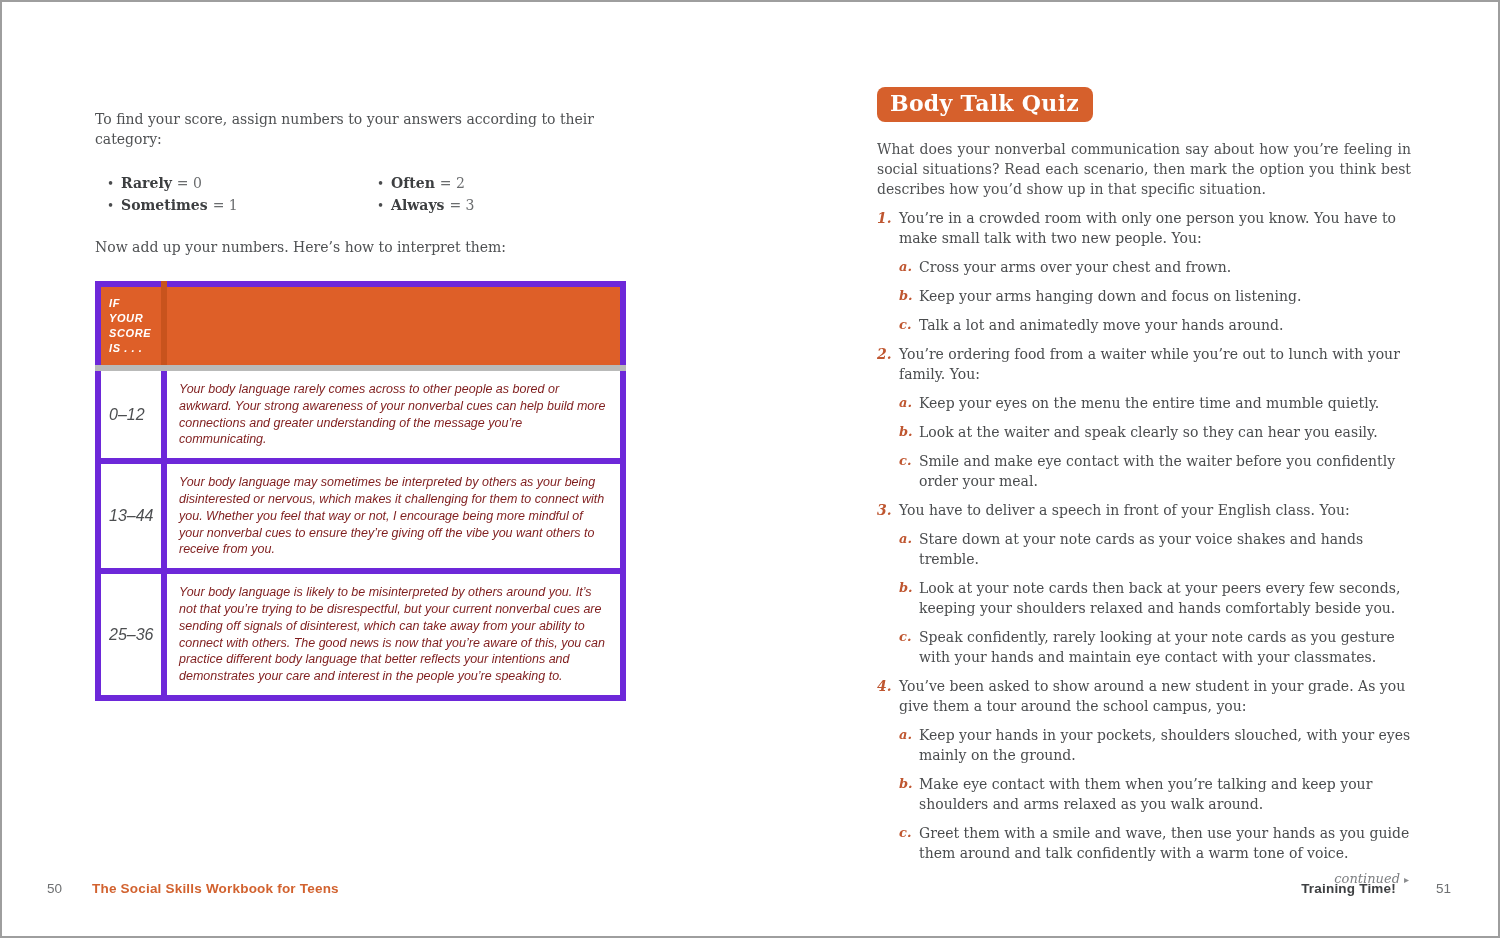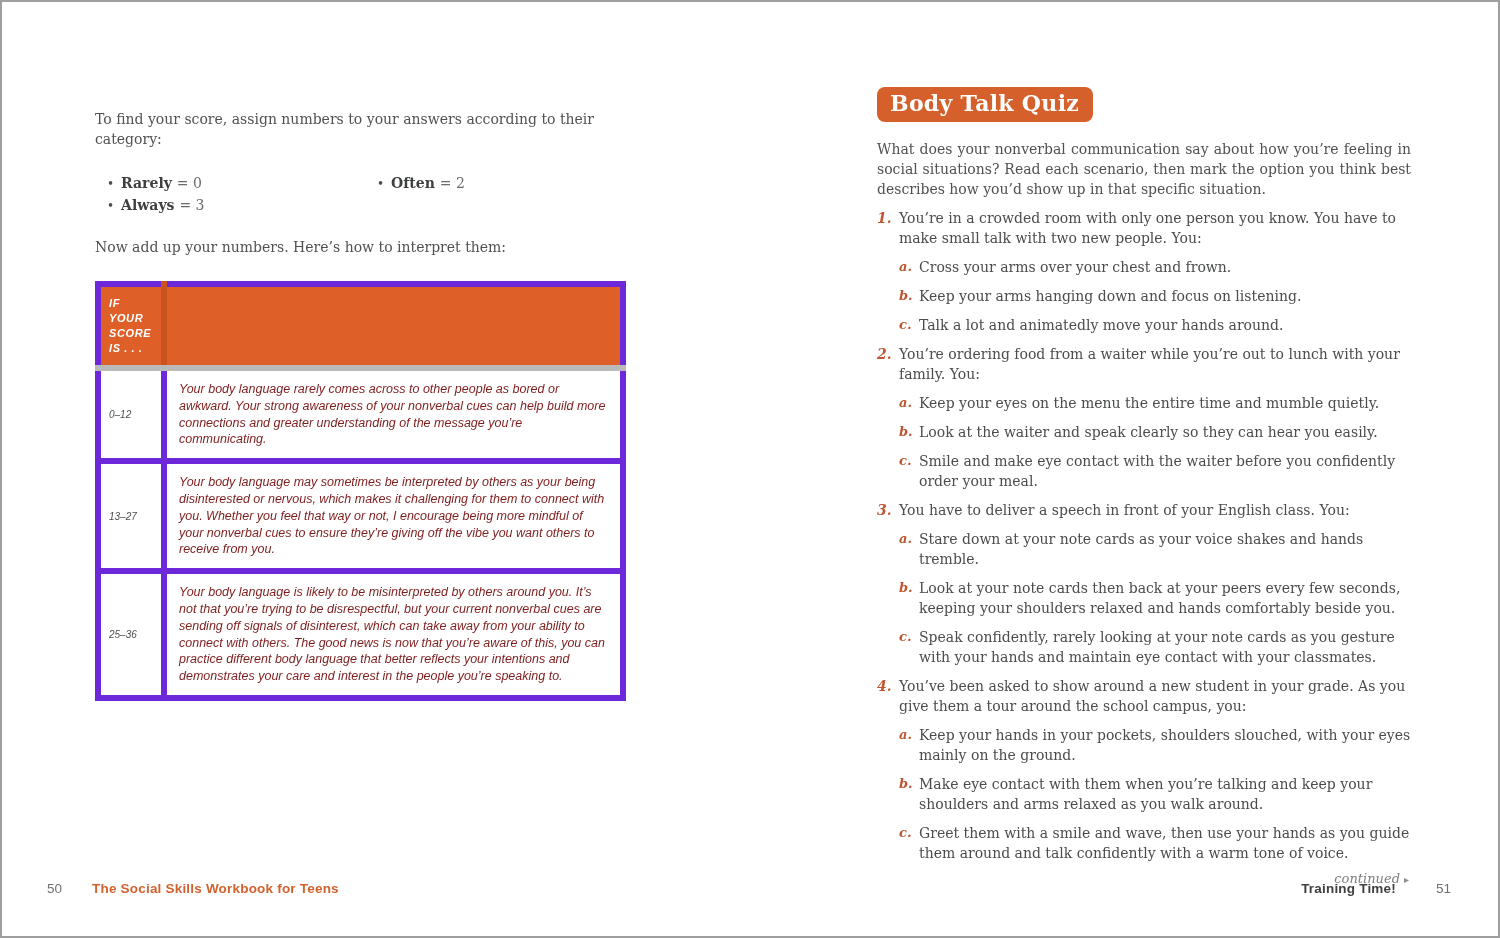"• Sometimes = 1" div.legend-item { html: none -> <div> <span>•</span><b>Sometimes</b><span>= 1</span> </div> }
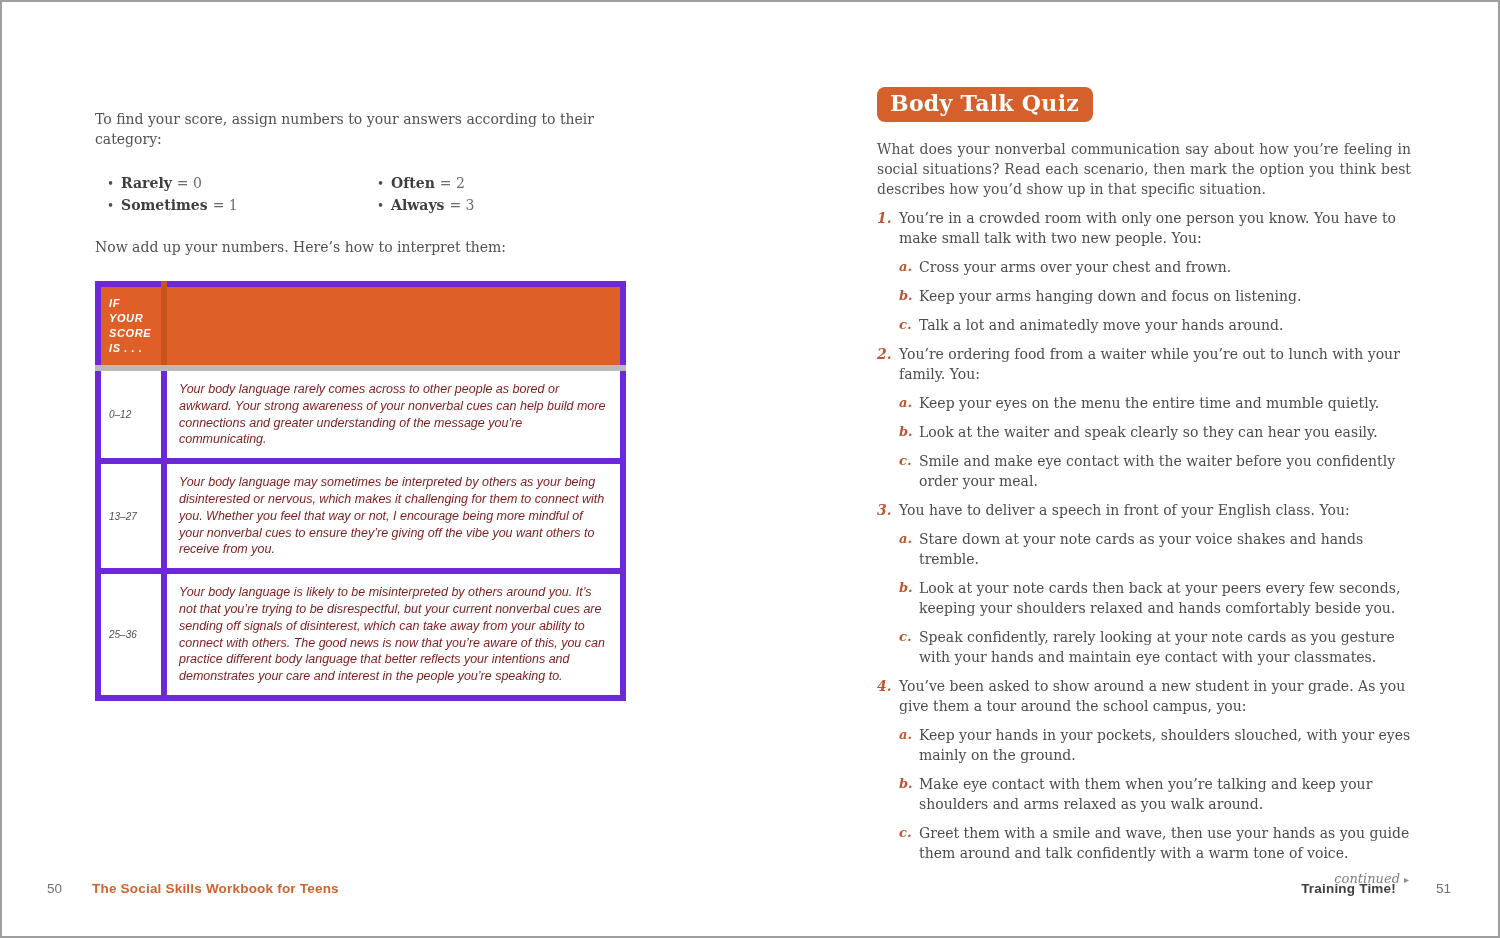"0–12" .score-table td.range { font-size: 10px -> 16px }
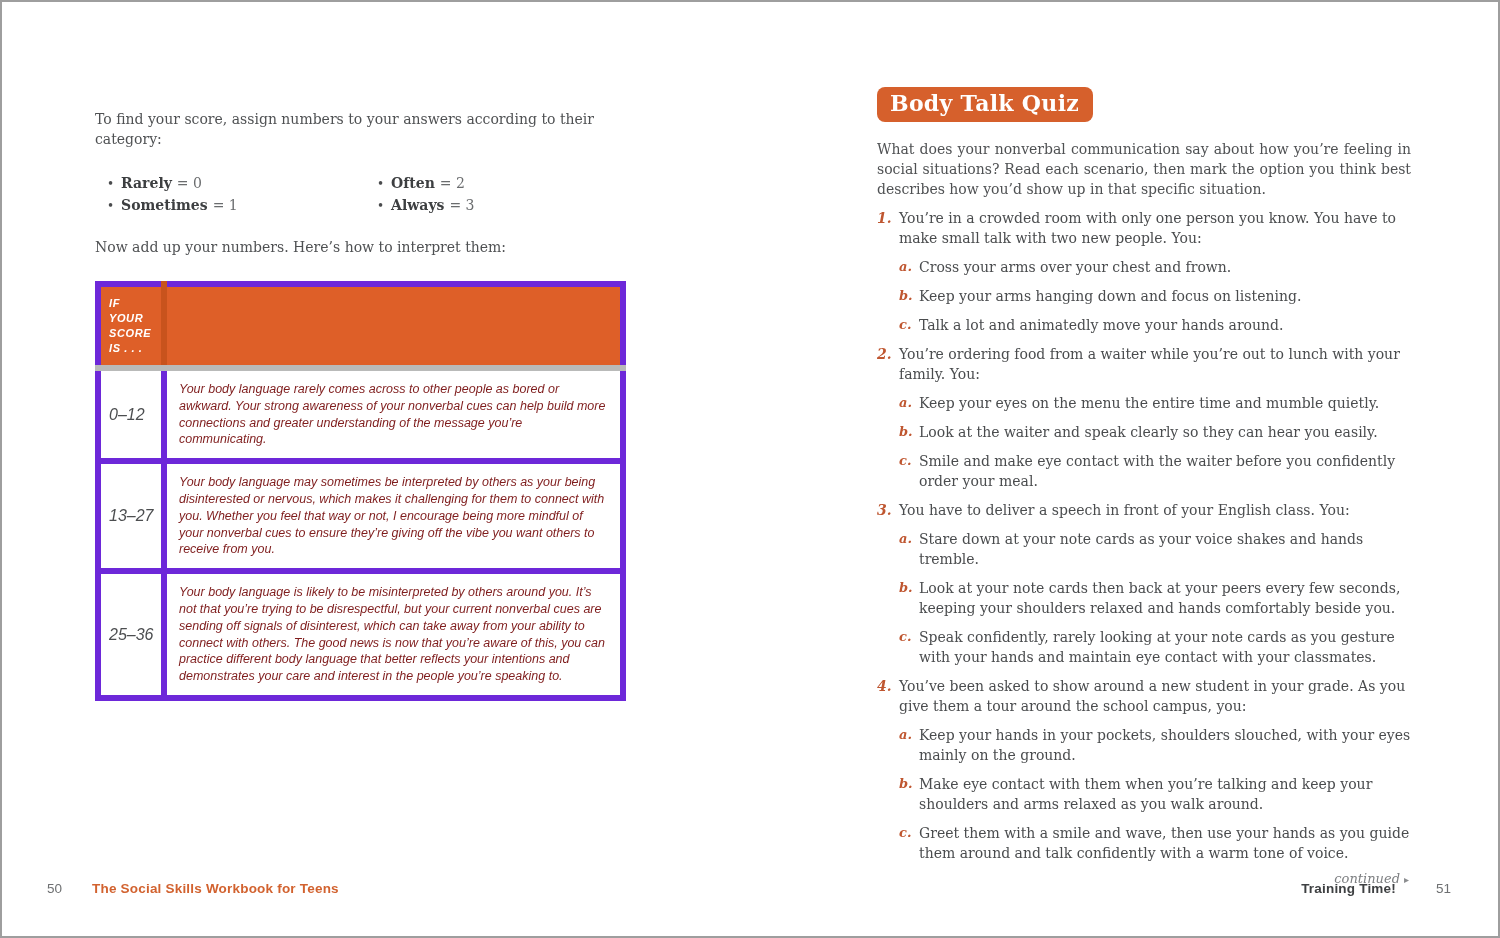"13–27" td.range { text: 27 -> 44 }
